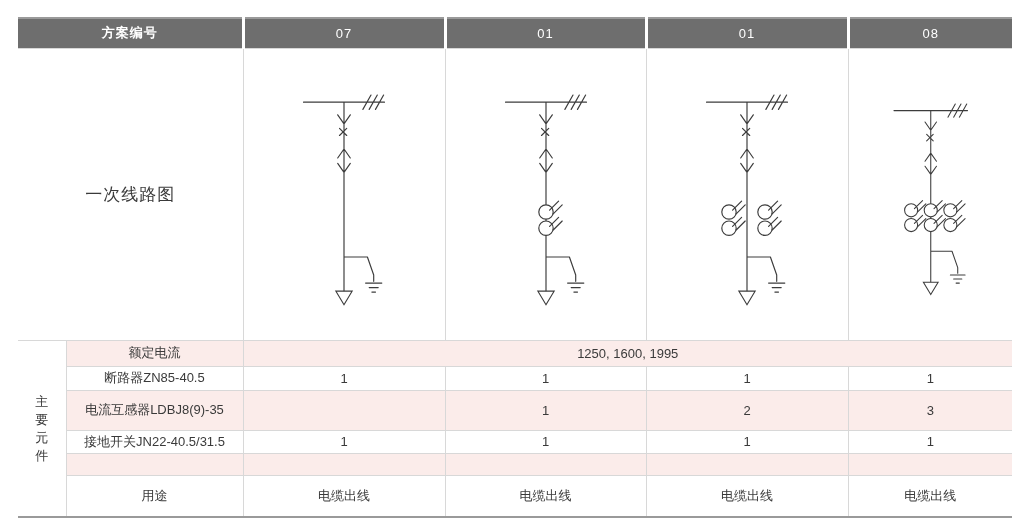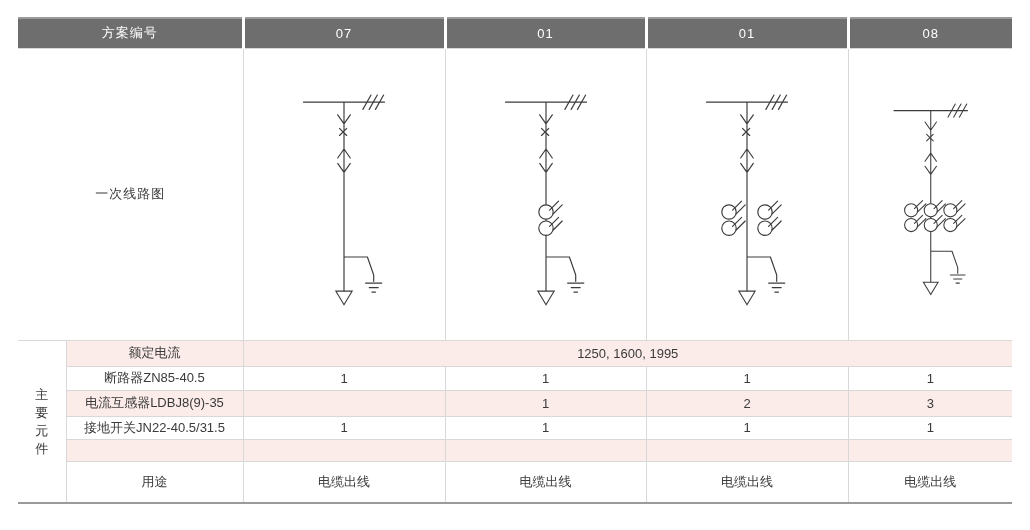"方案编号" .header-row th:first-child { font-weight: none -> bold }
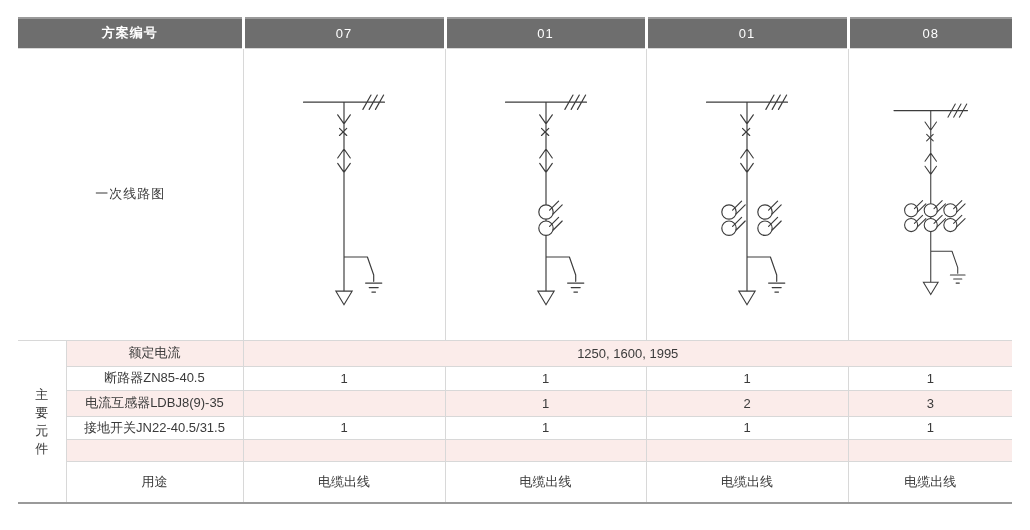"一次线路图" .diagram-label { font-size: 13px -> 17px }
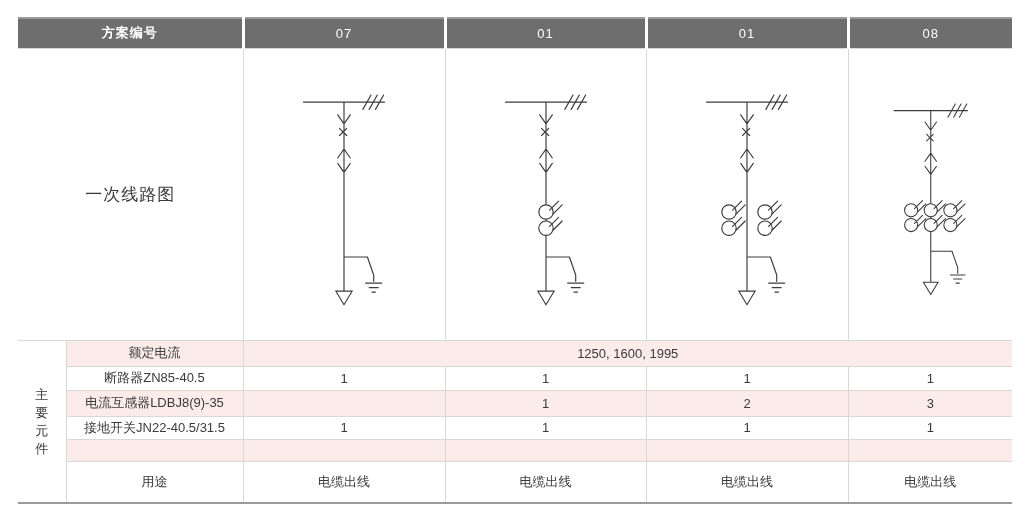"电流互感器LDBJ8(9)-35" tr { height: 26px -> 40px }
